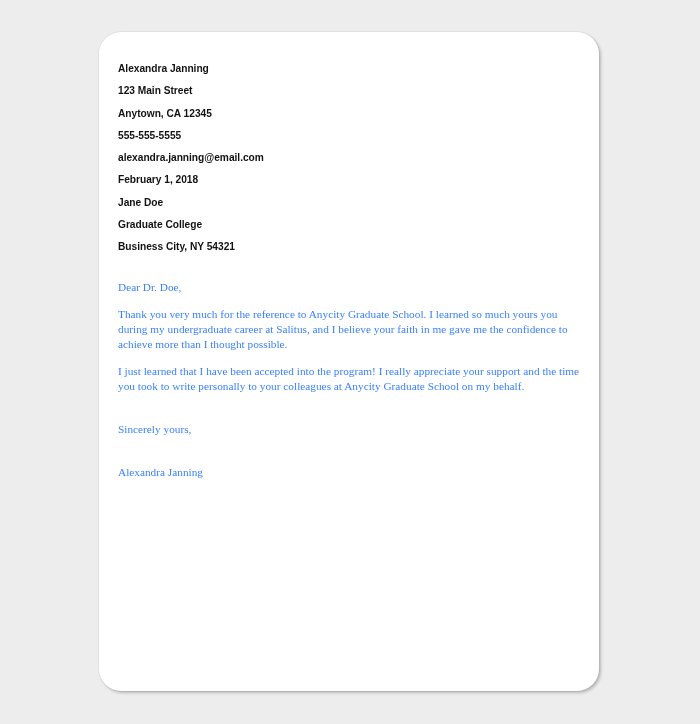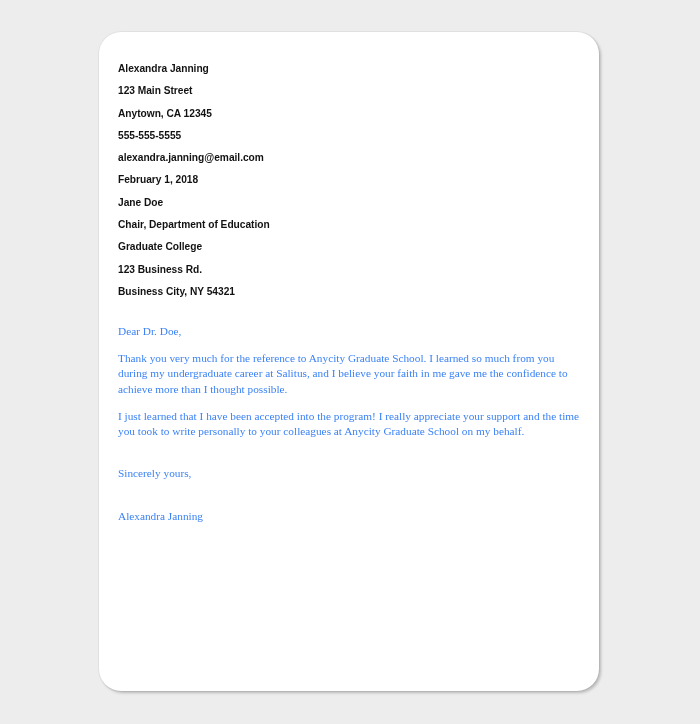"Chair, Department of Education" div.header-line { html: <div>Chair, Department of Education</div> -> none }
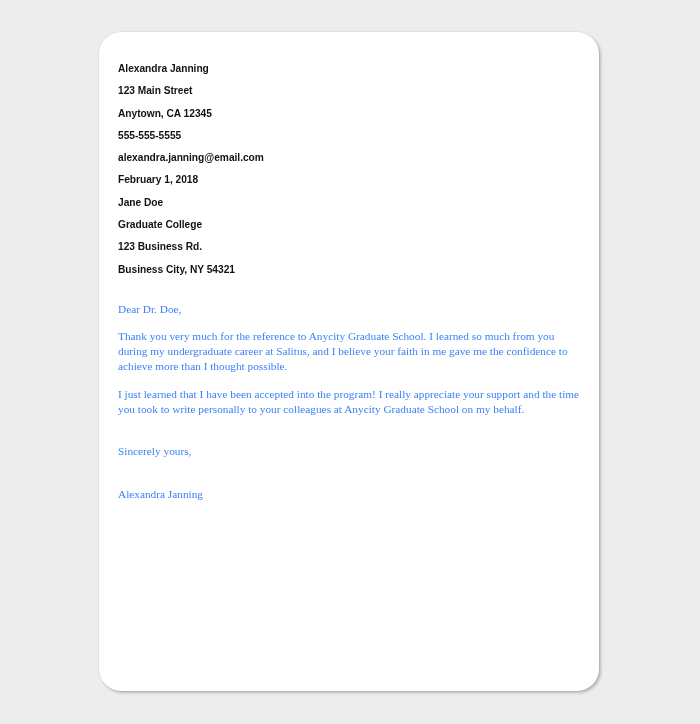"123 Business Rd." div.header-line { html: <div>123 Business Rd.</div> -> none }
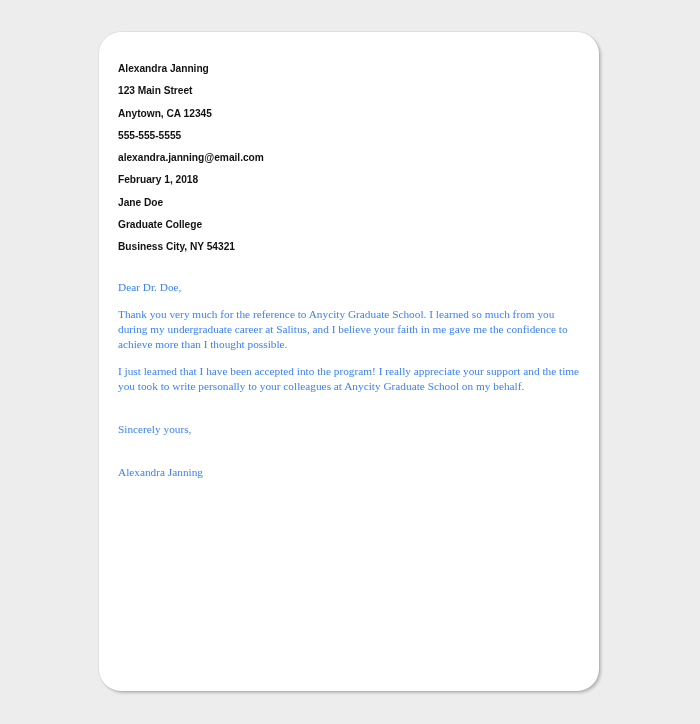"Thank you very much for" p.body-para { text: from -> yours }
